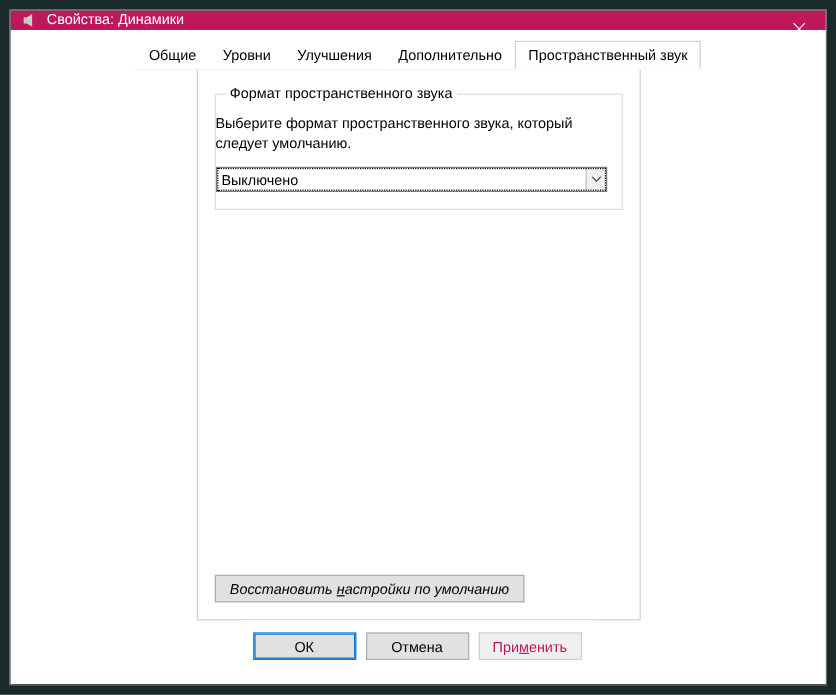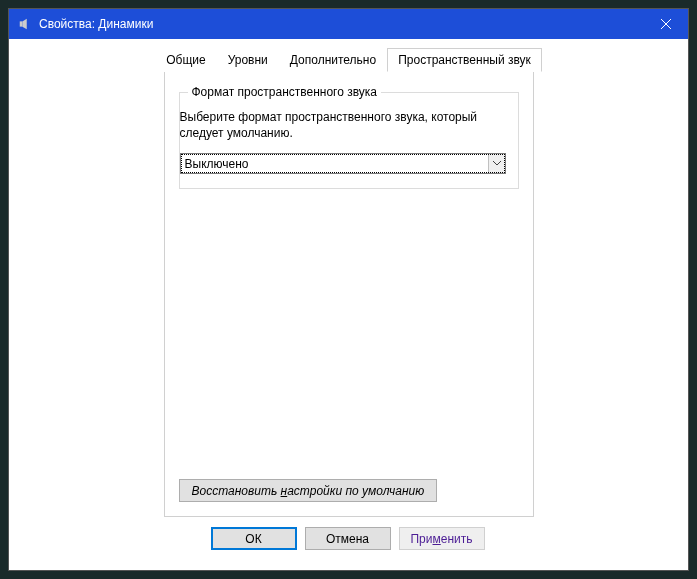"Свойства: Динамики" .titlebar { align-items: center -> none; background: #1d4ed8 -> #be185d; height: 30px -> 16px }
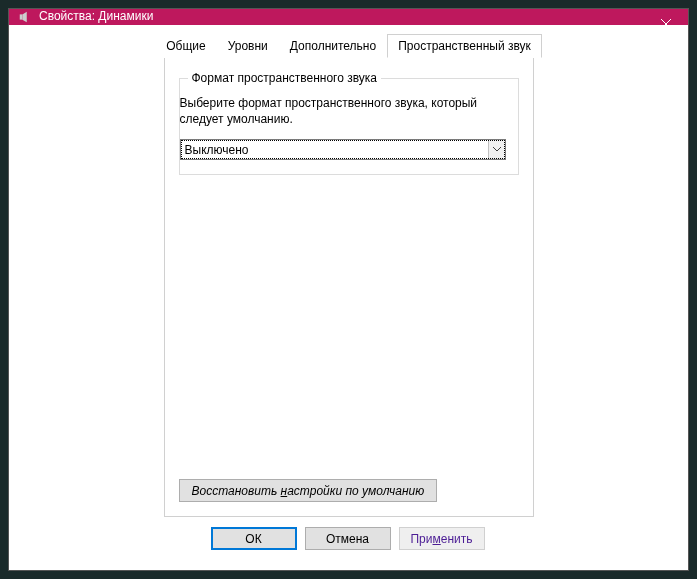"Улучшения" div.tab { html: none -> <div>Улучшения</div> }
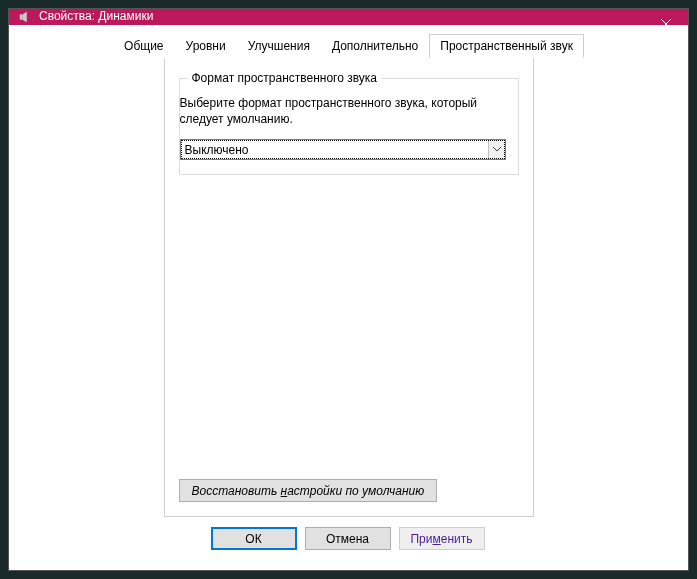"Применить" .btn.disabled { color: #4c1d95 -> #be185d }
